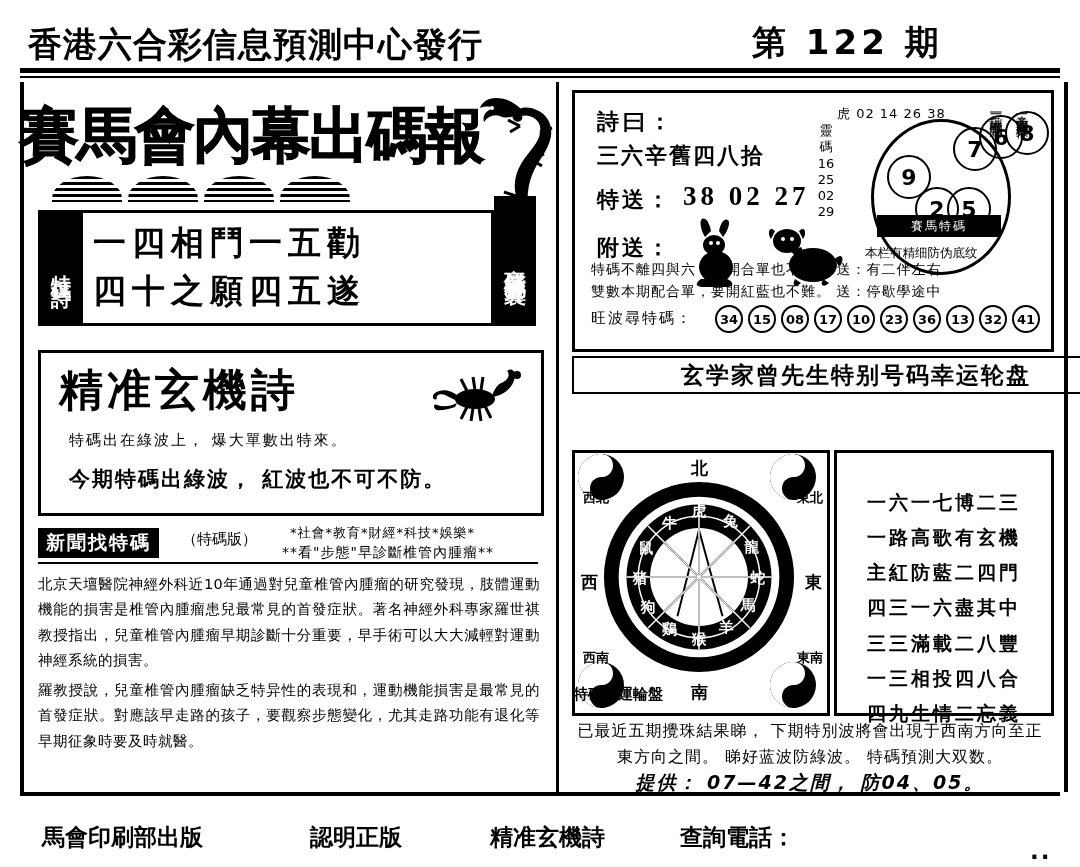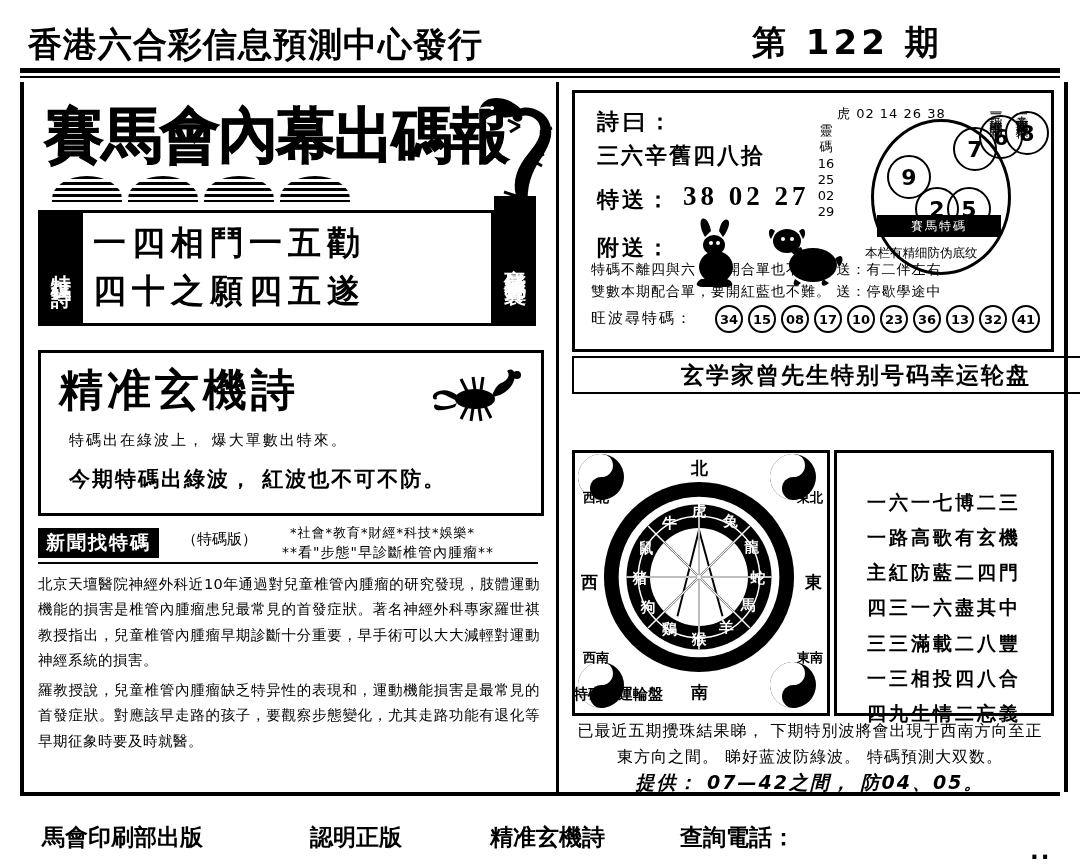"賽馬會內幕出碼報" .brand { left: 44px -> 19px }
